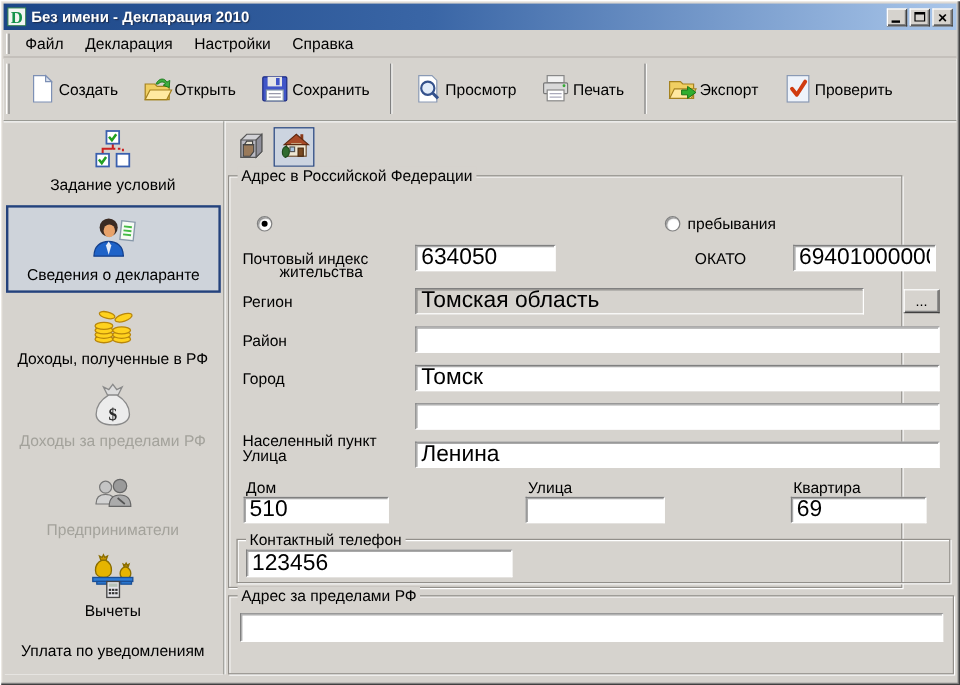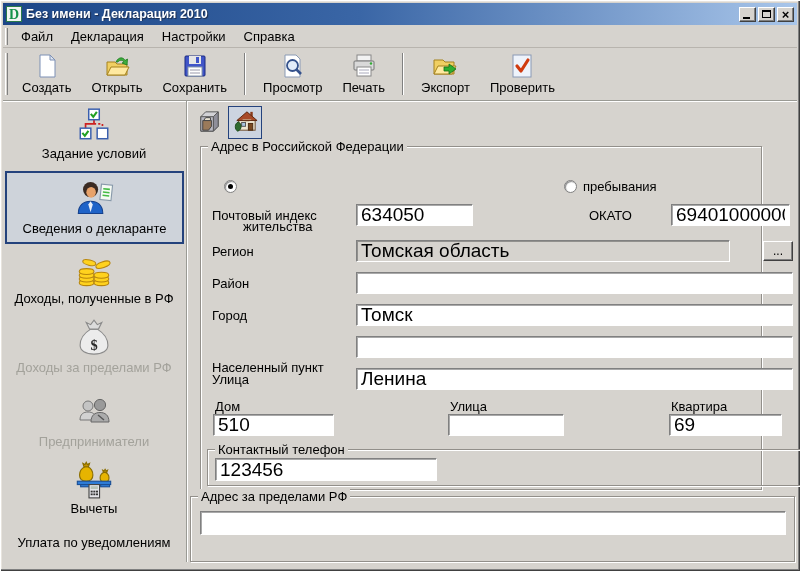"Создать" .tbtn { flex-direction: column -> row }
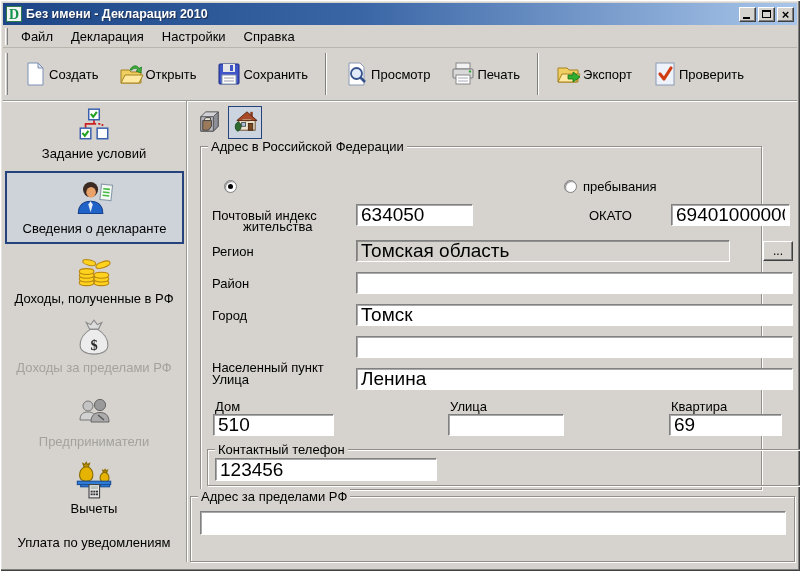"Адрес в Российской Федерации" .gb-address { left: 13px -> 3px }
